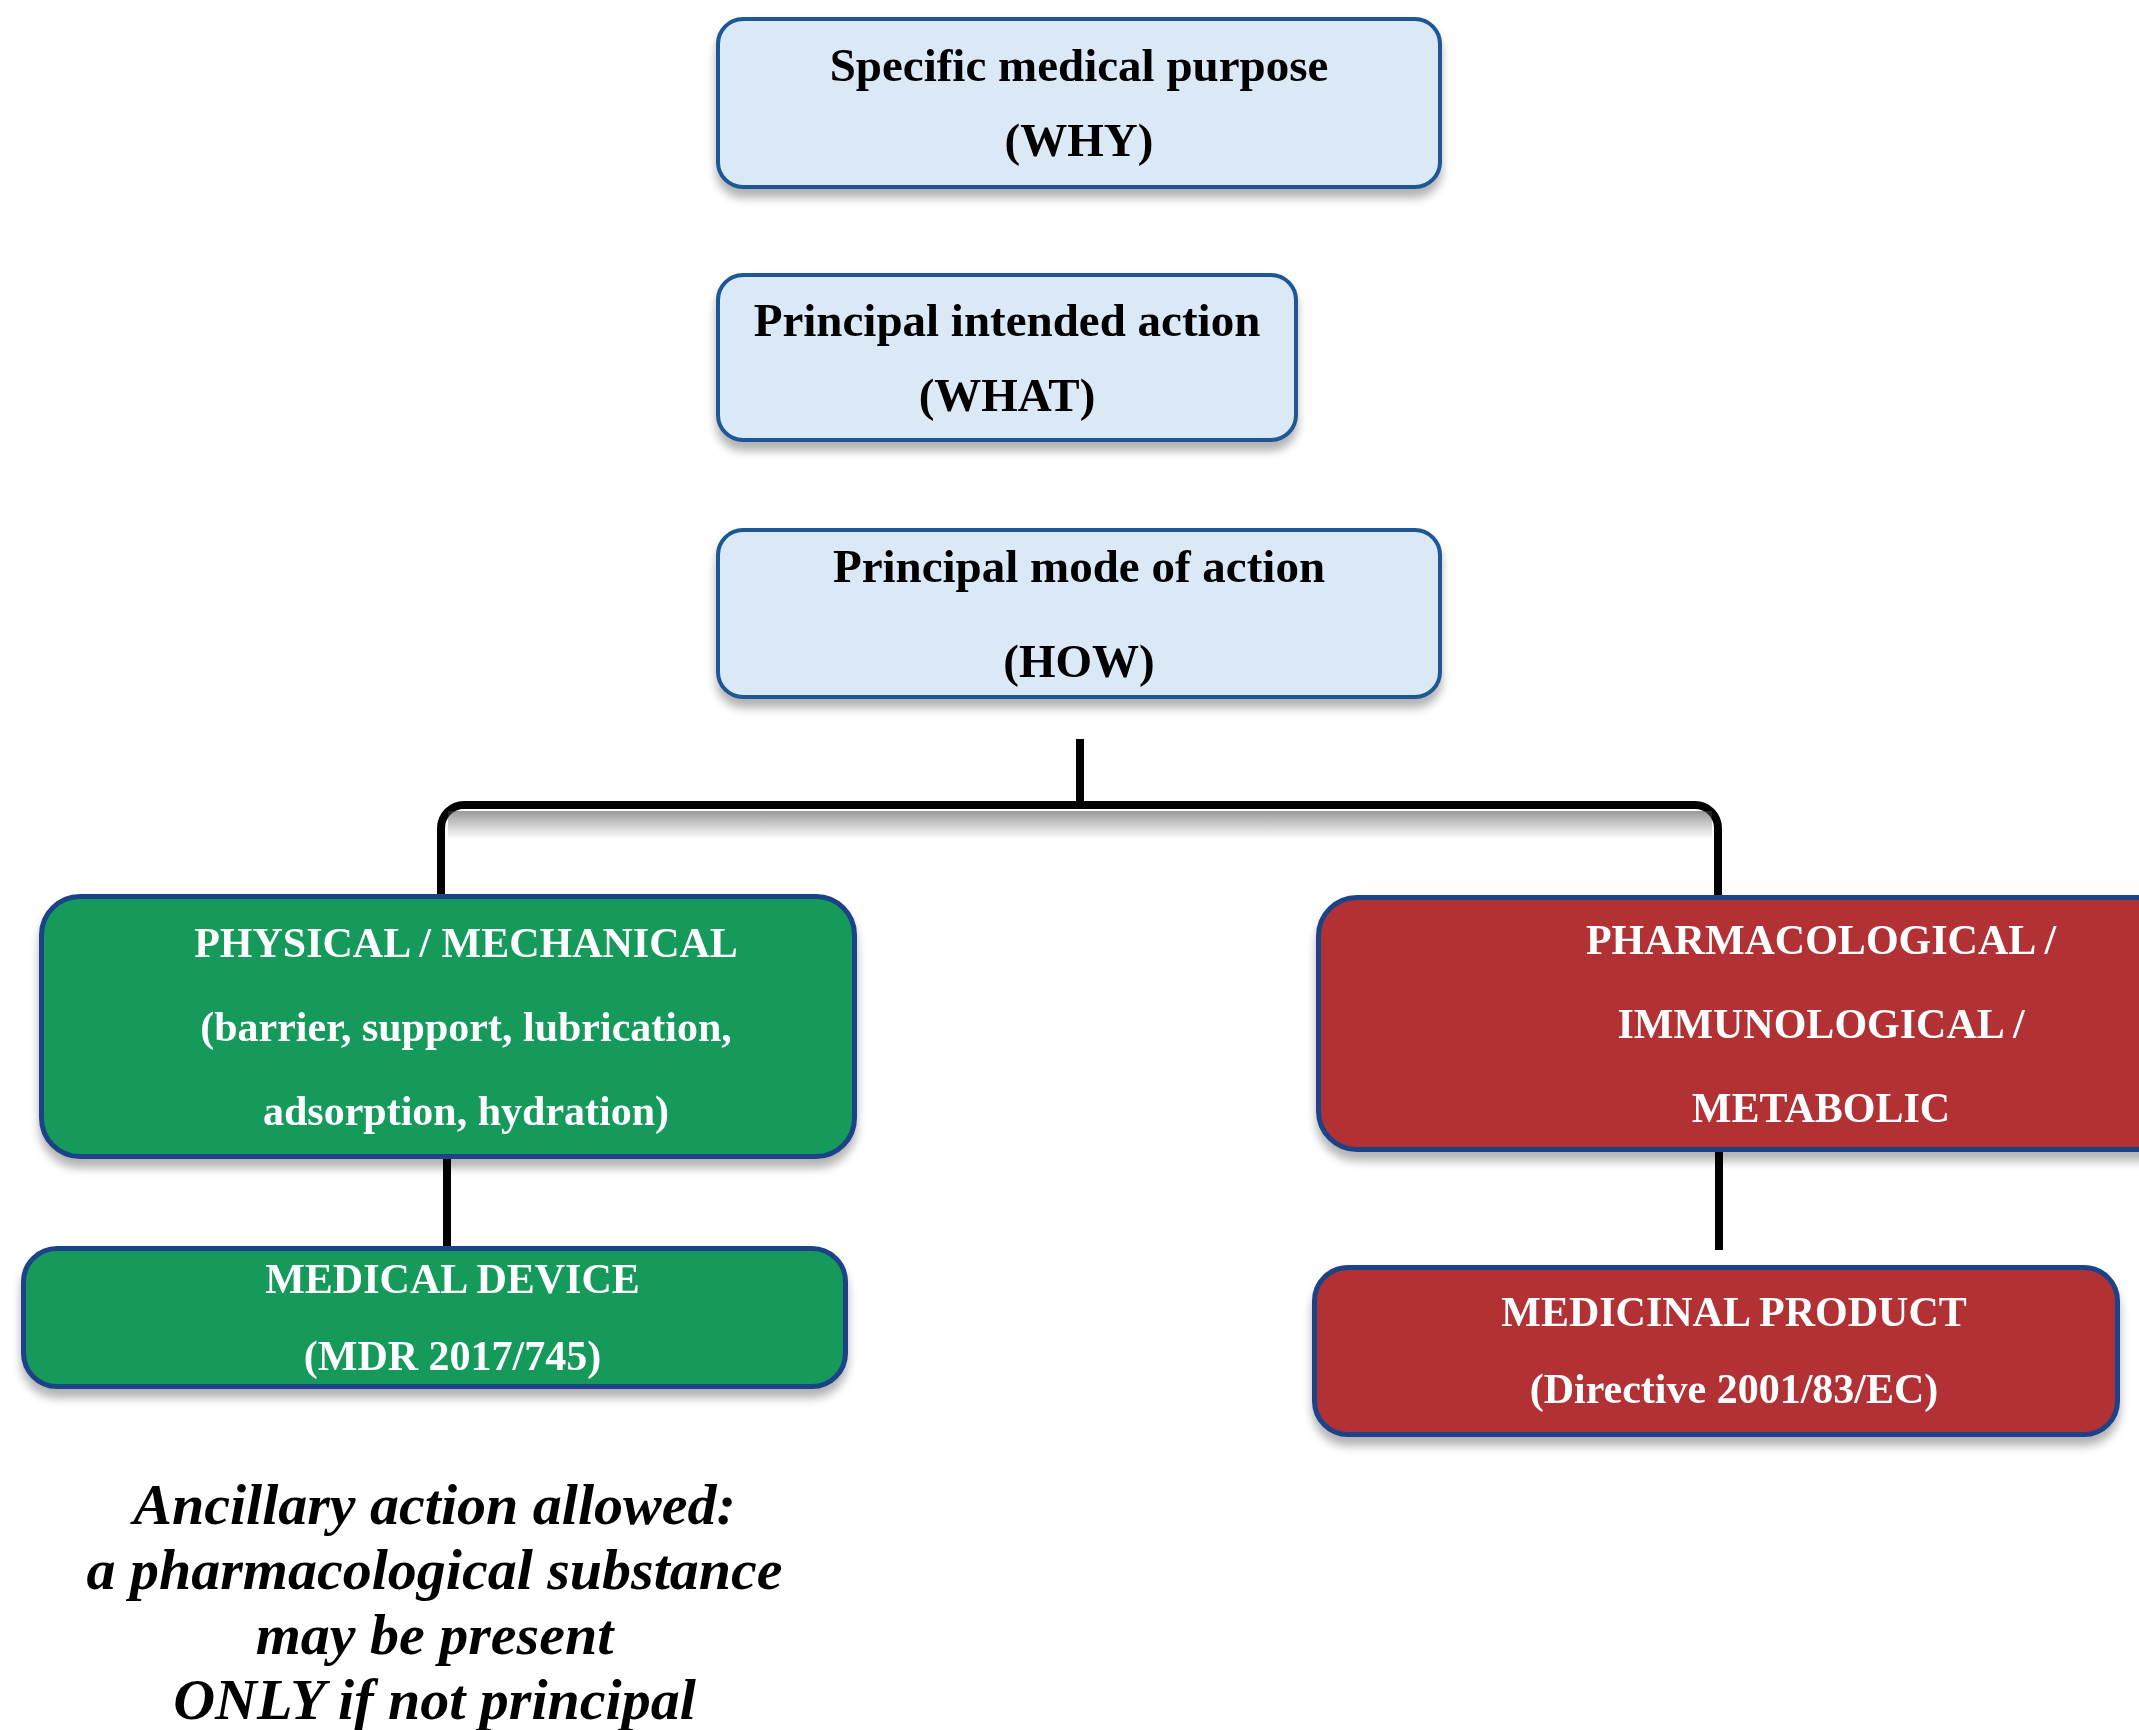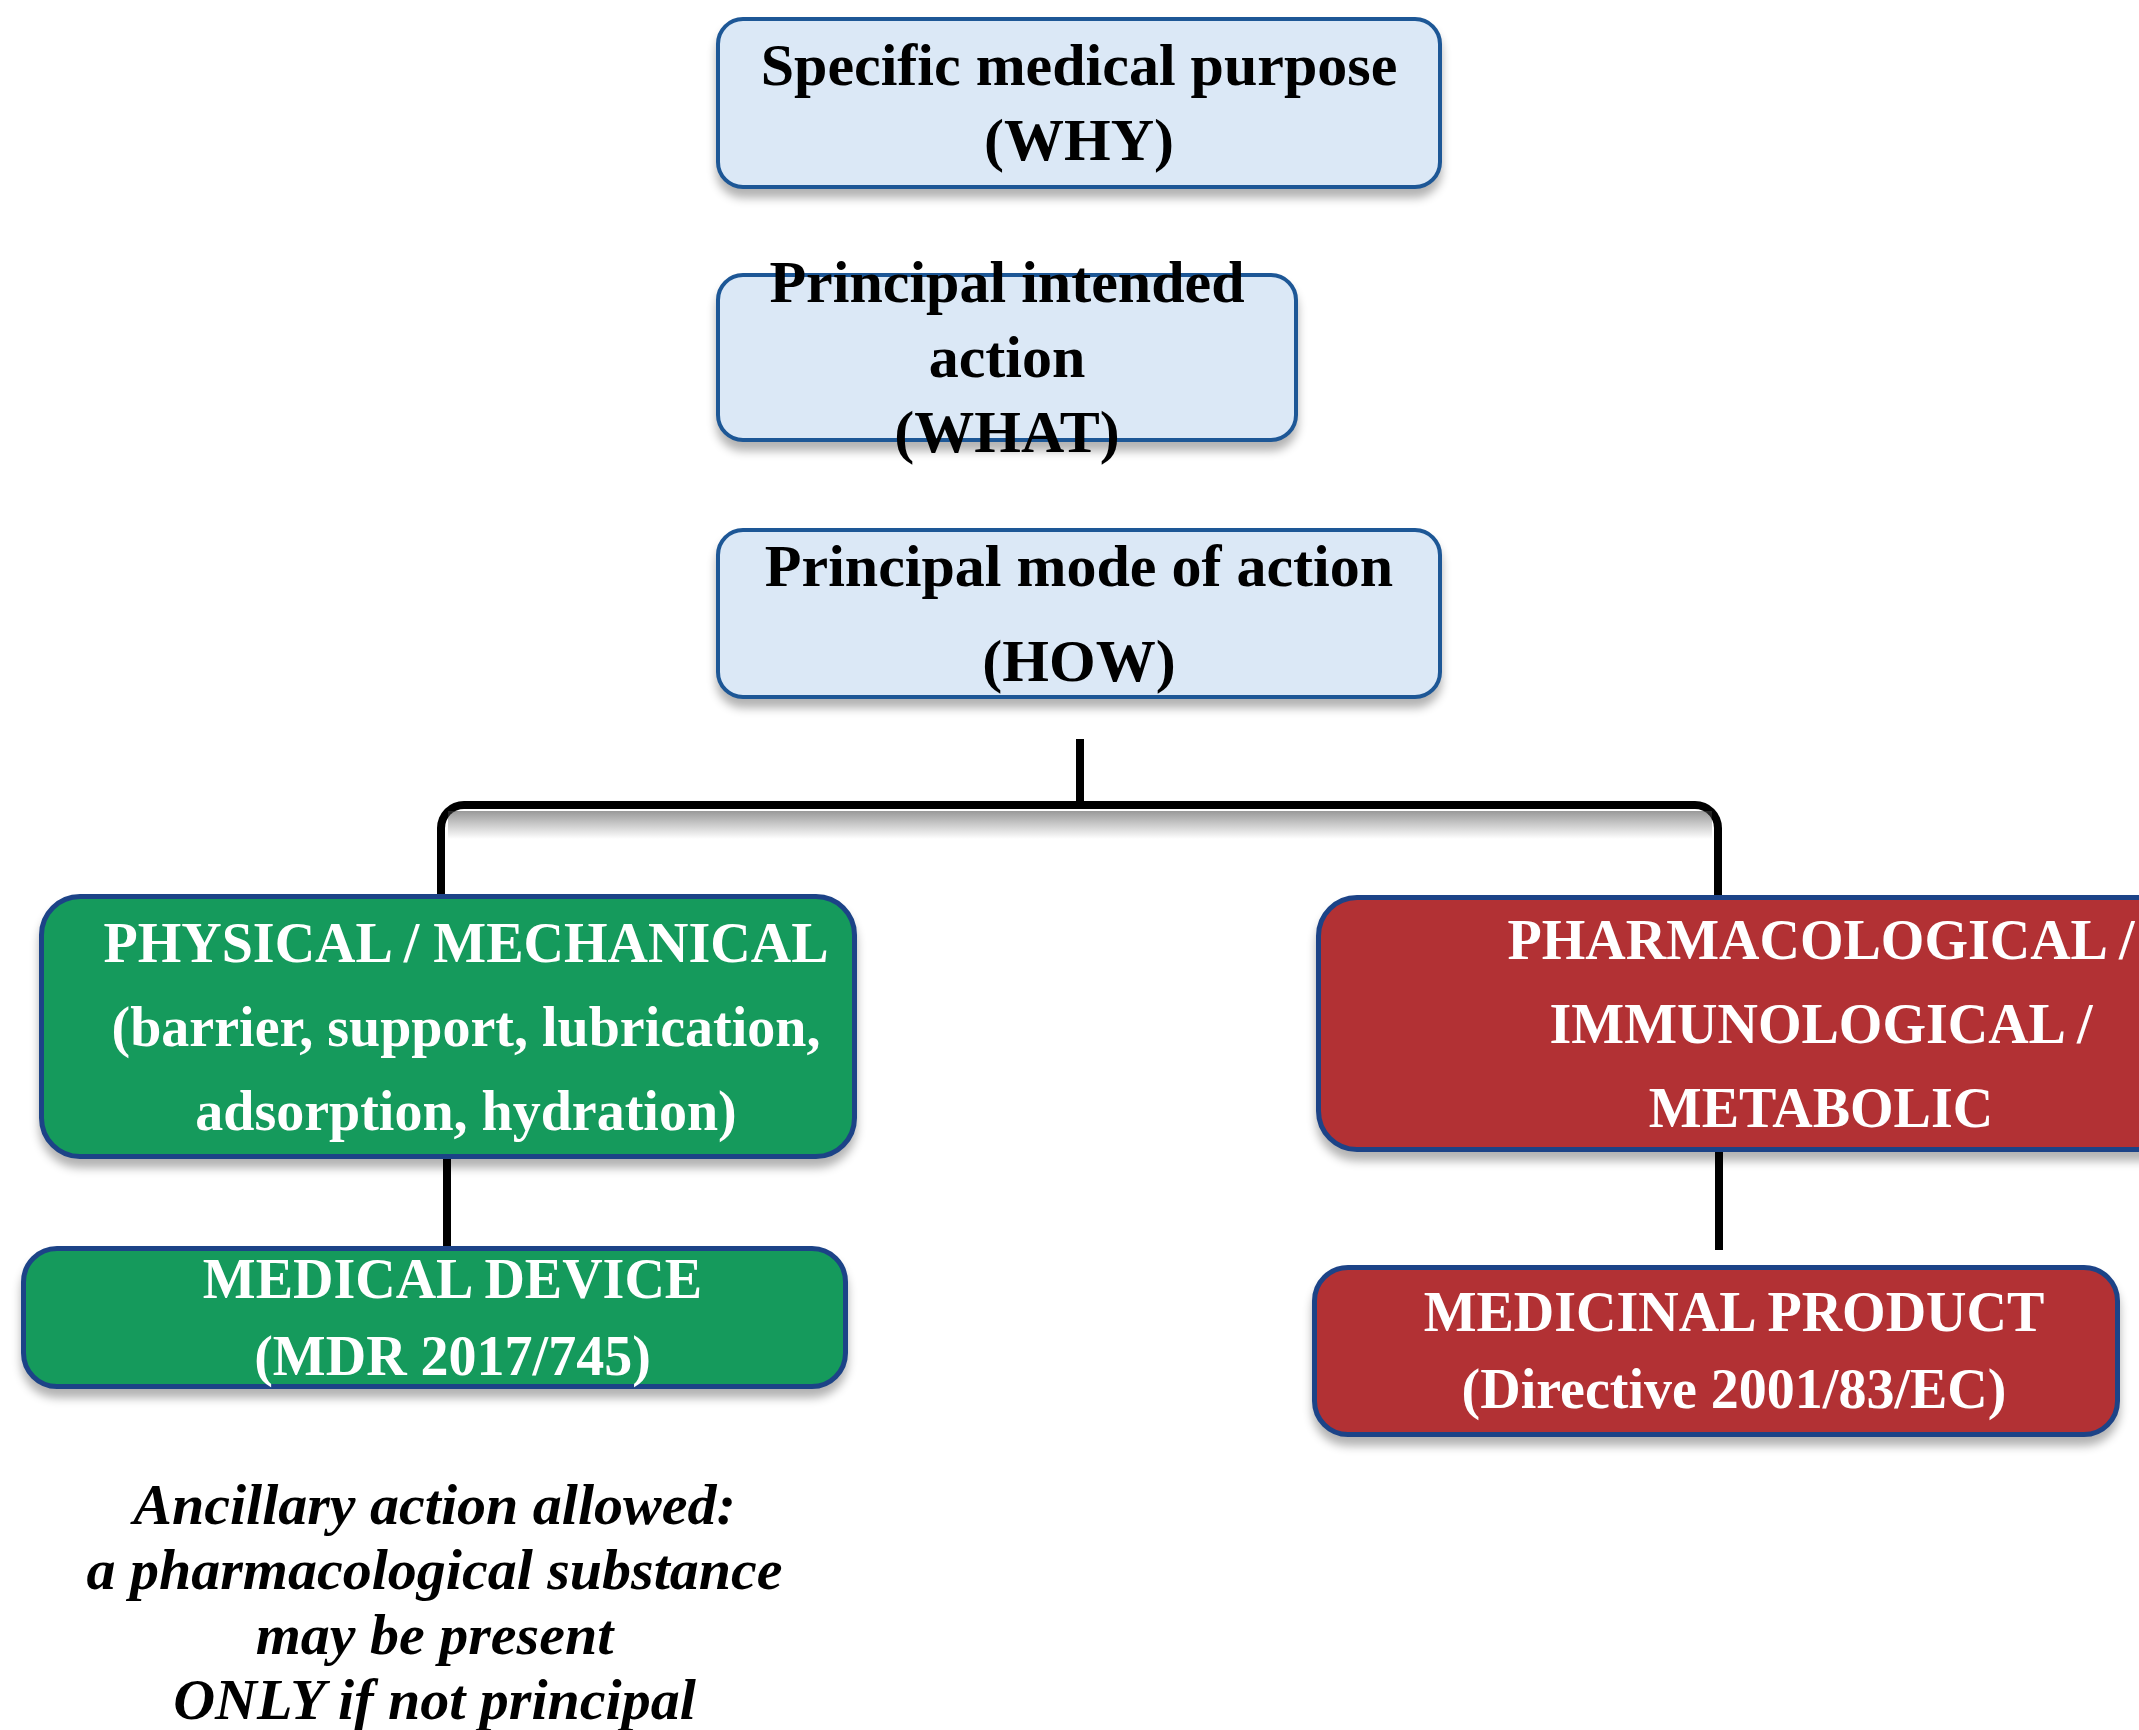"Specific medical purpose" .info-box { font-size: 60px -> 47px }
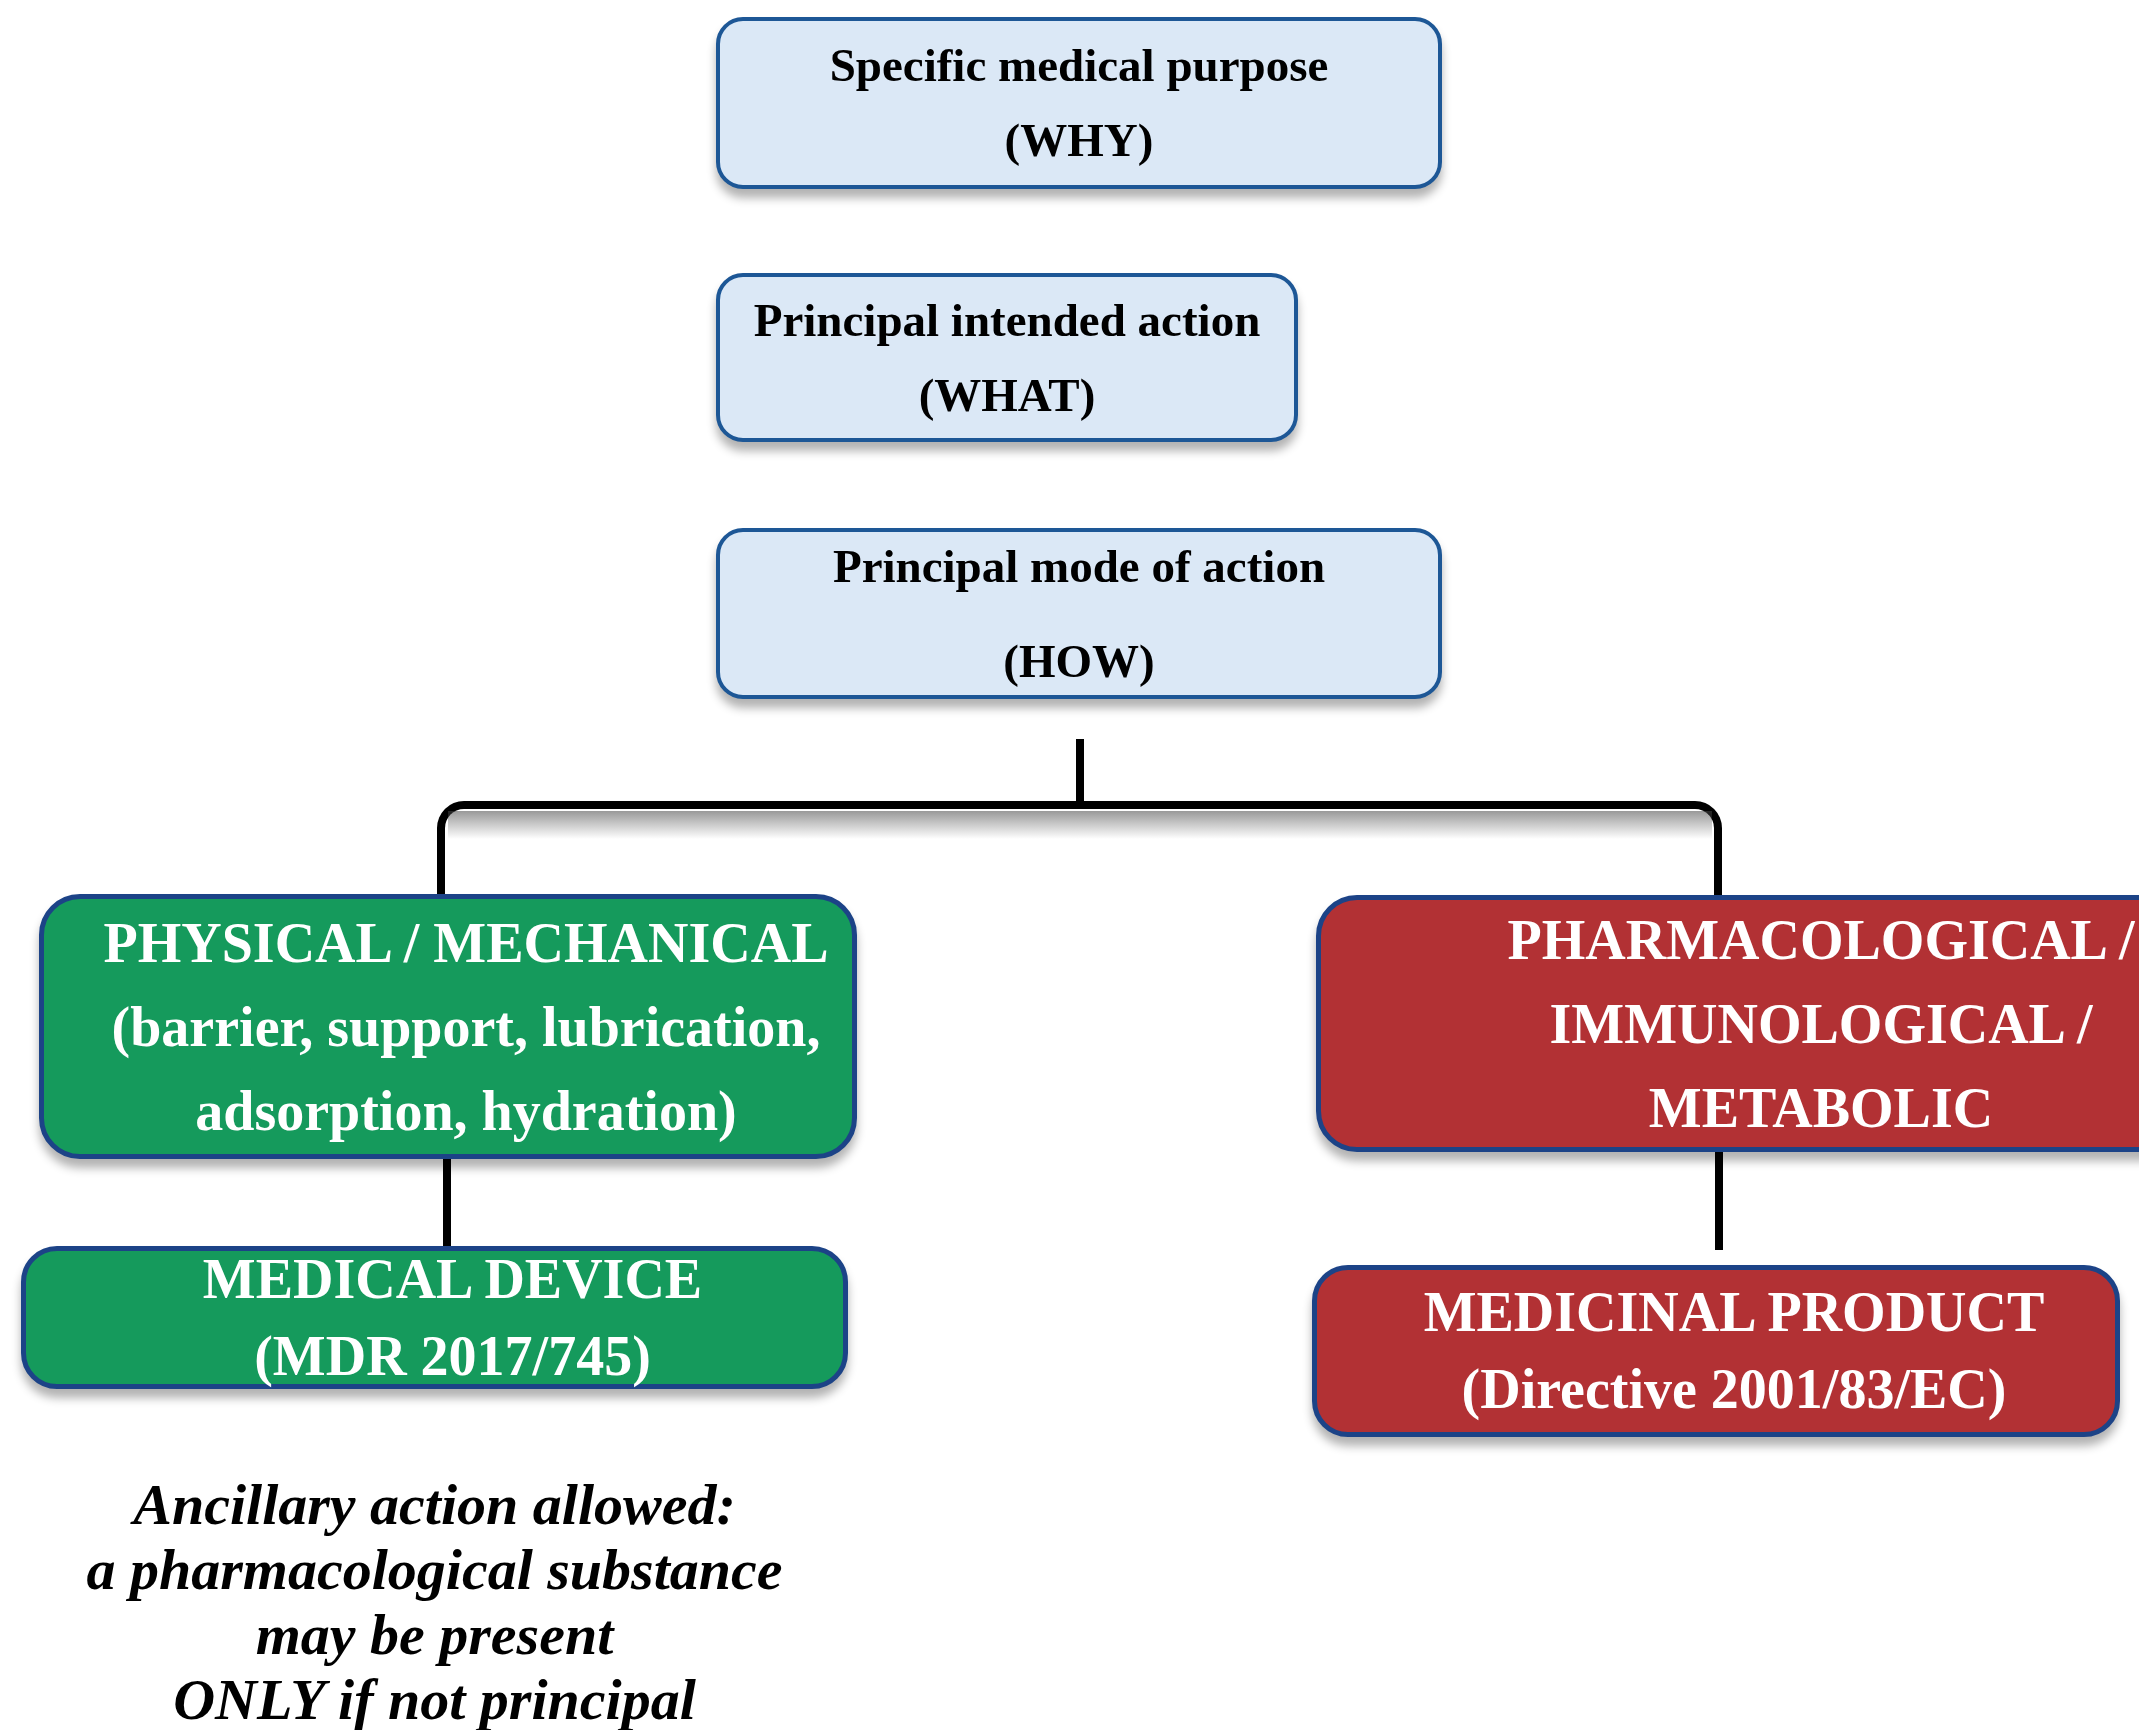"PHYSICAL / MECHANICAL" .branch-box { font-size: 56px -> 42px }
